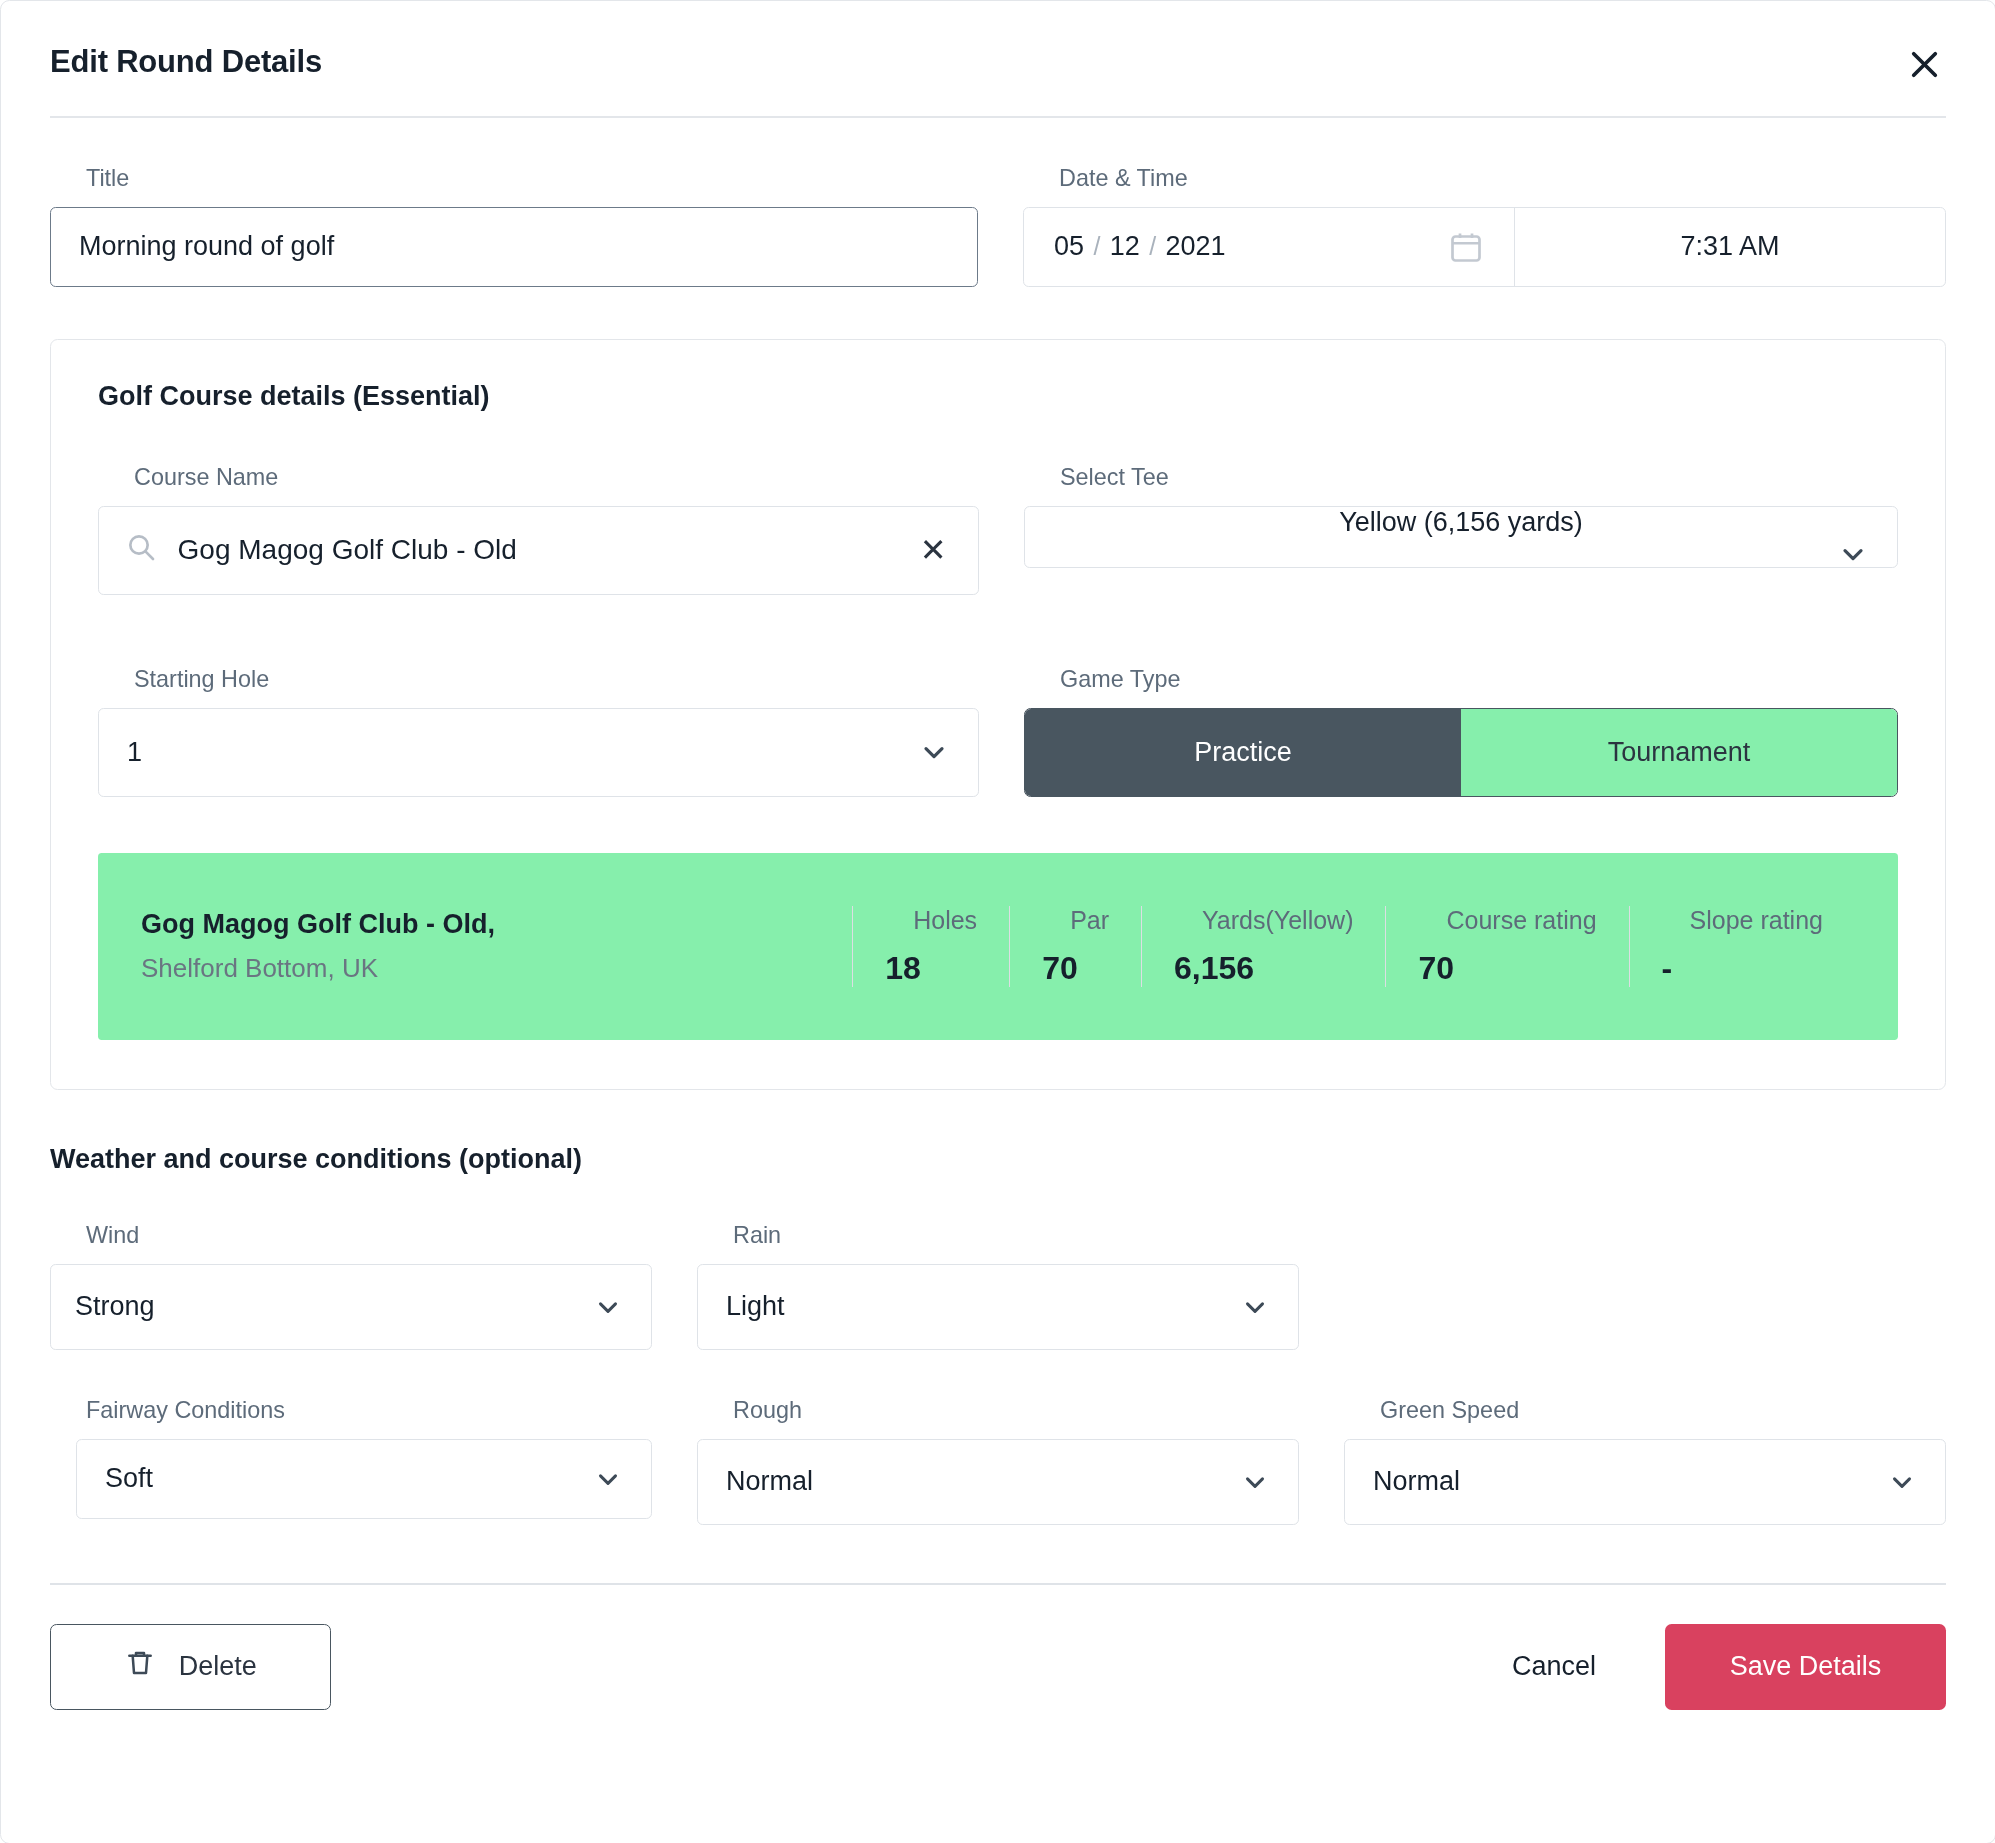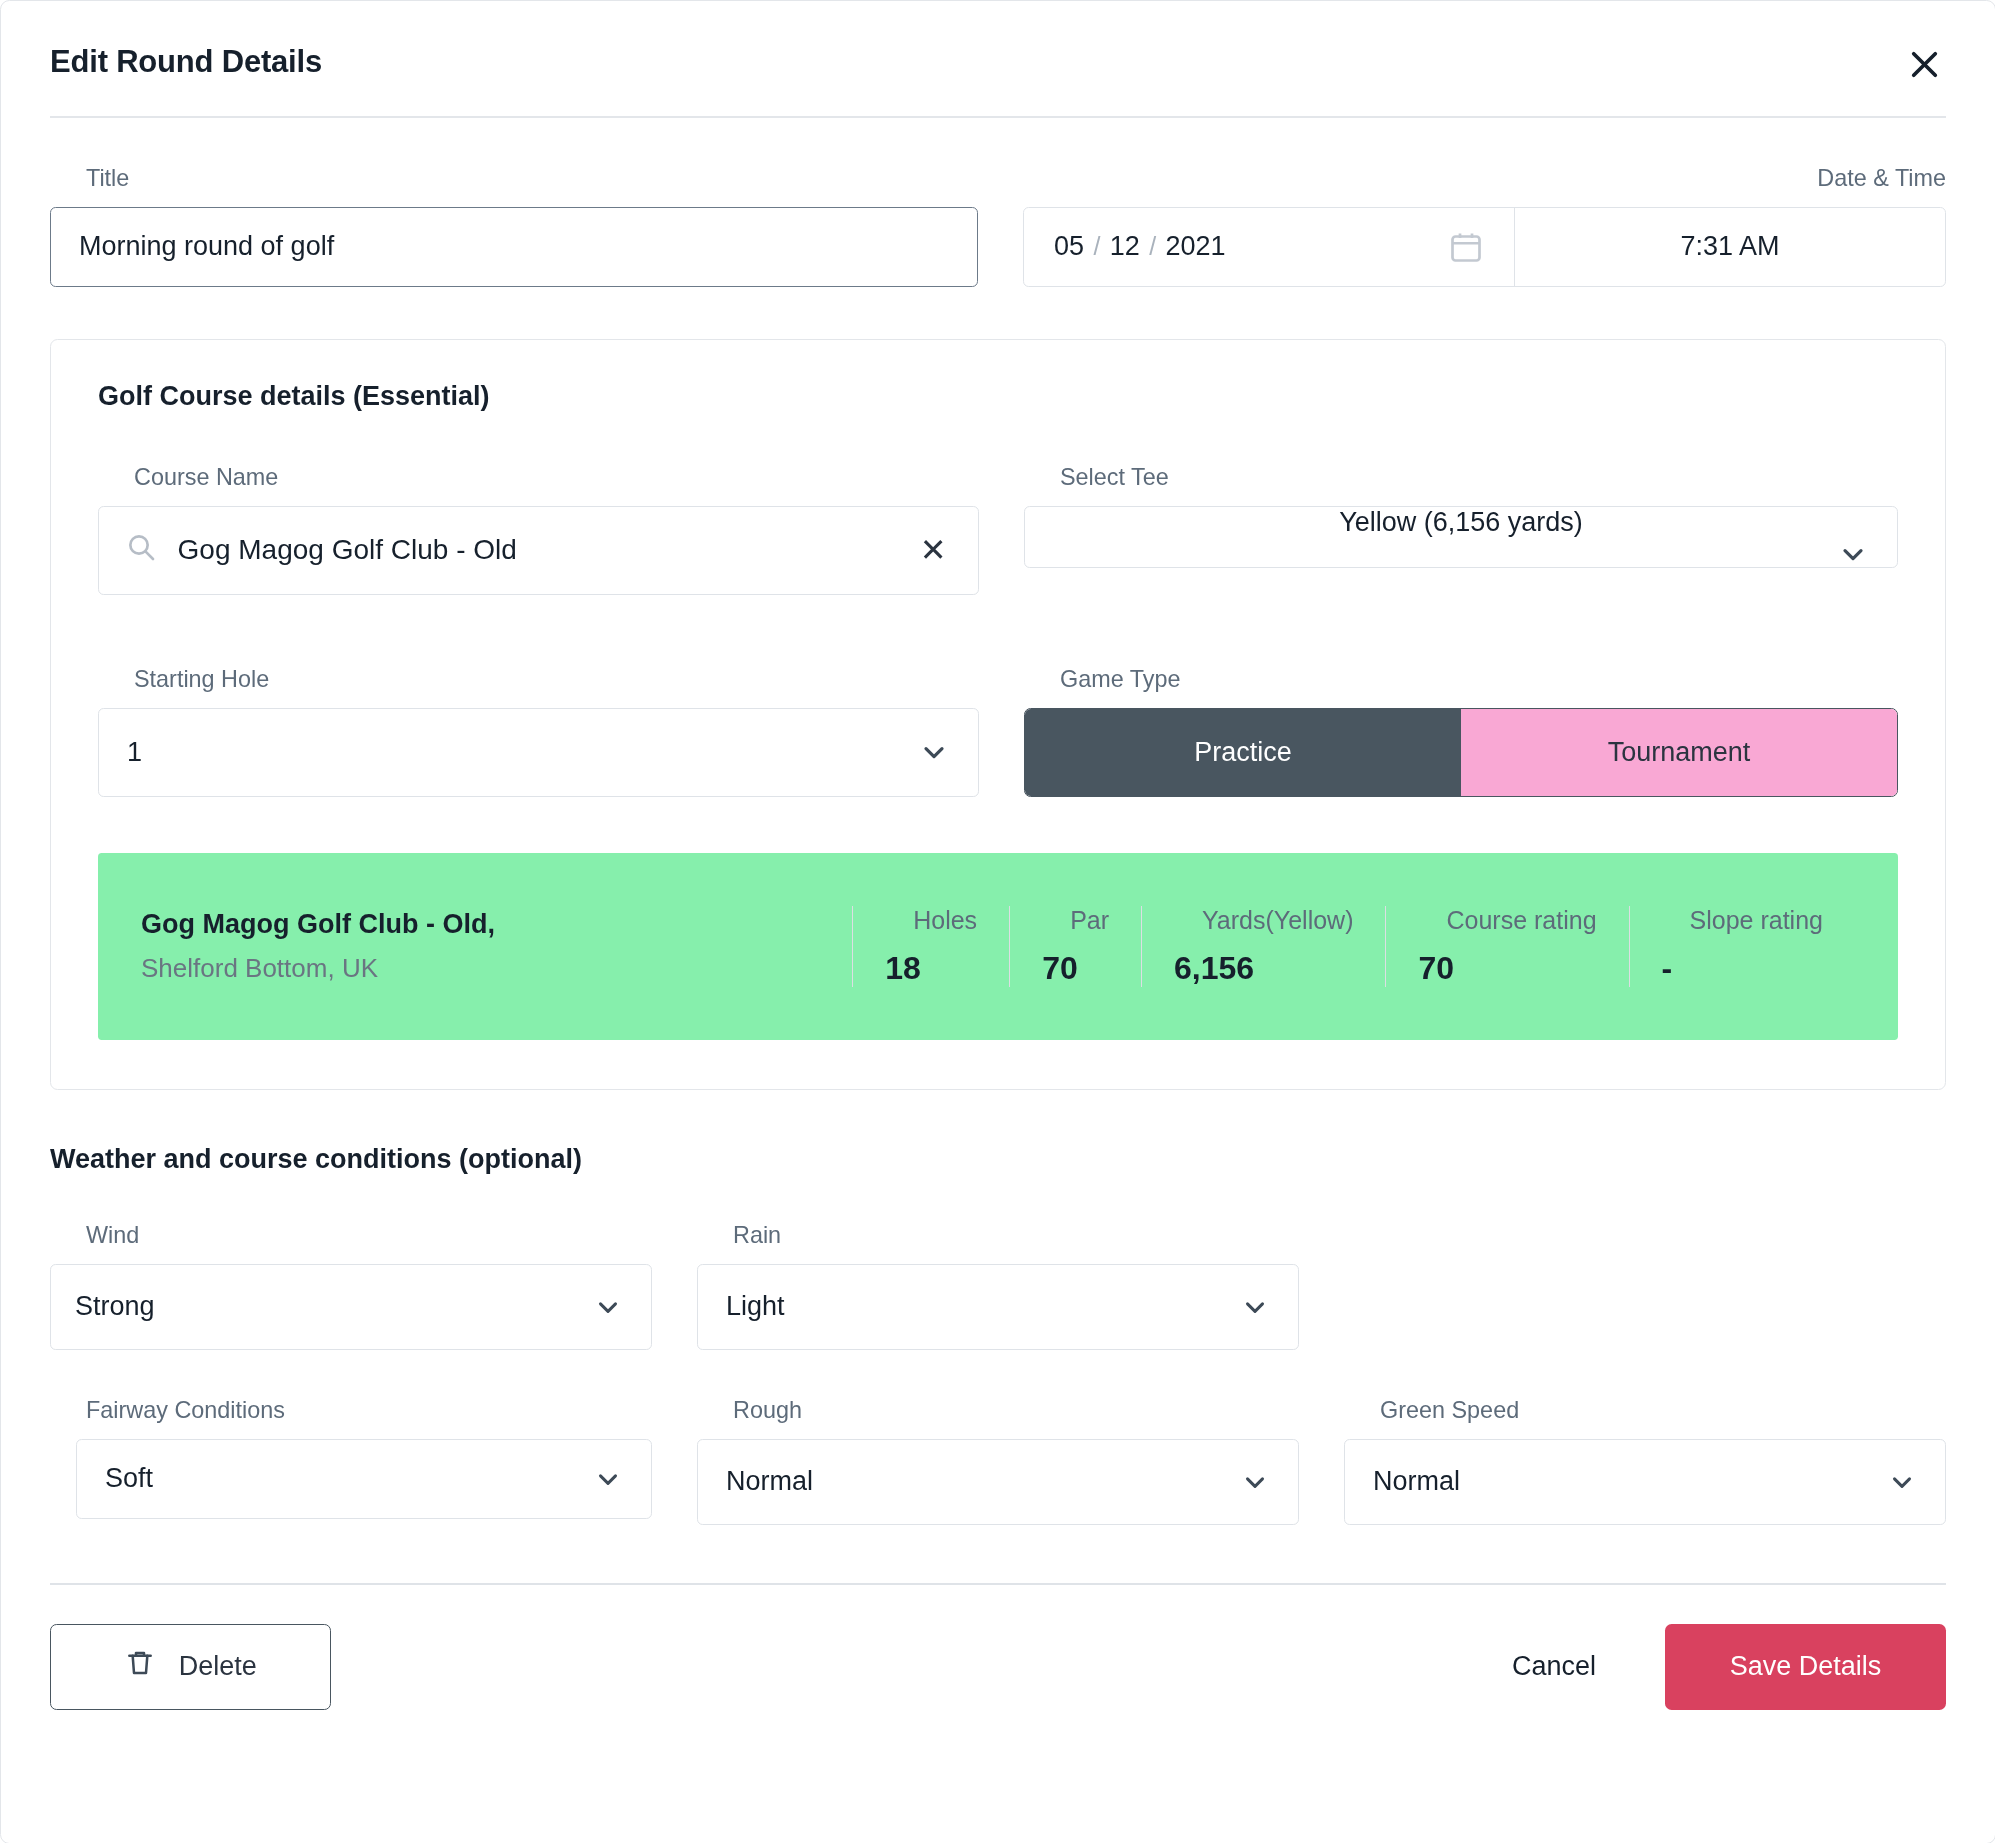"Date & Time" .top-col-date { text-align: right -> none }
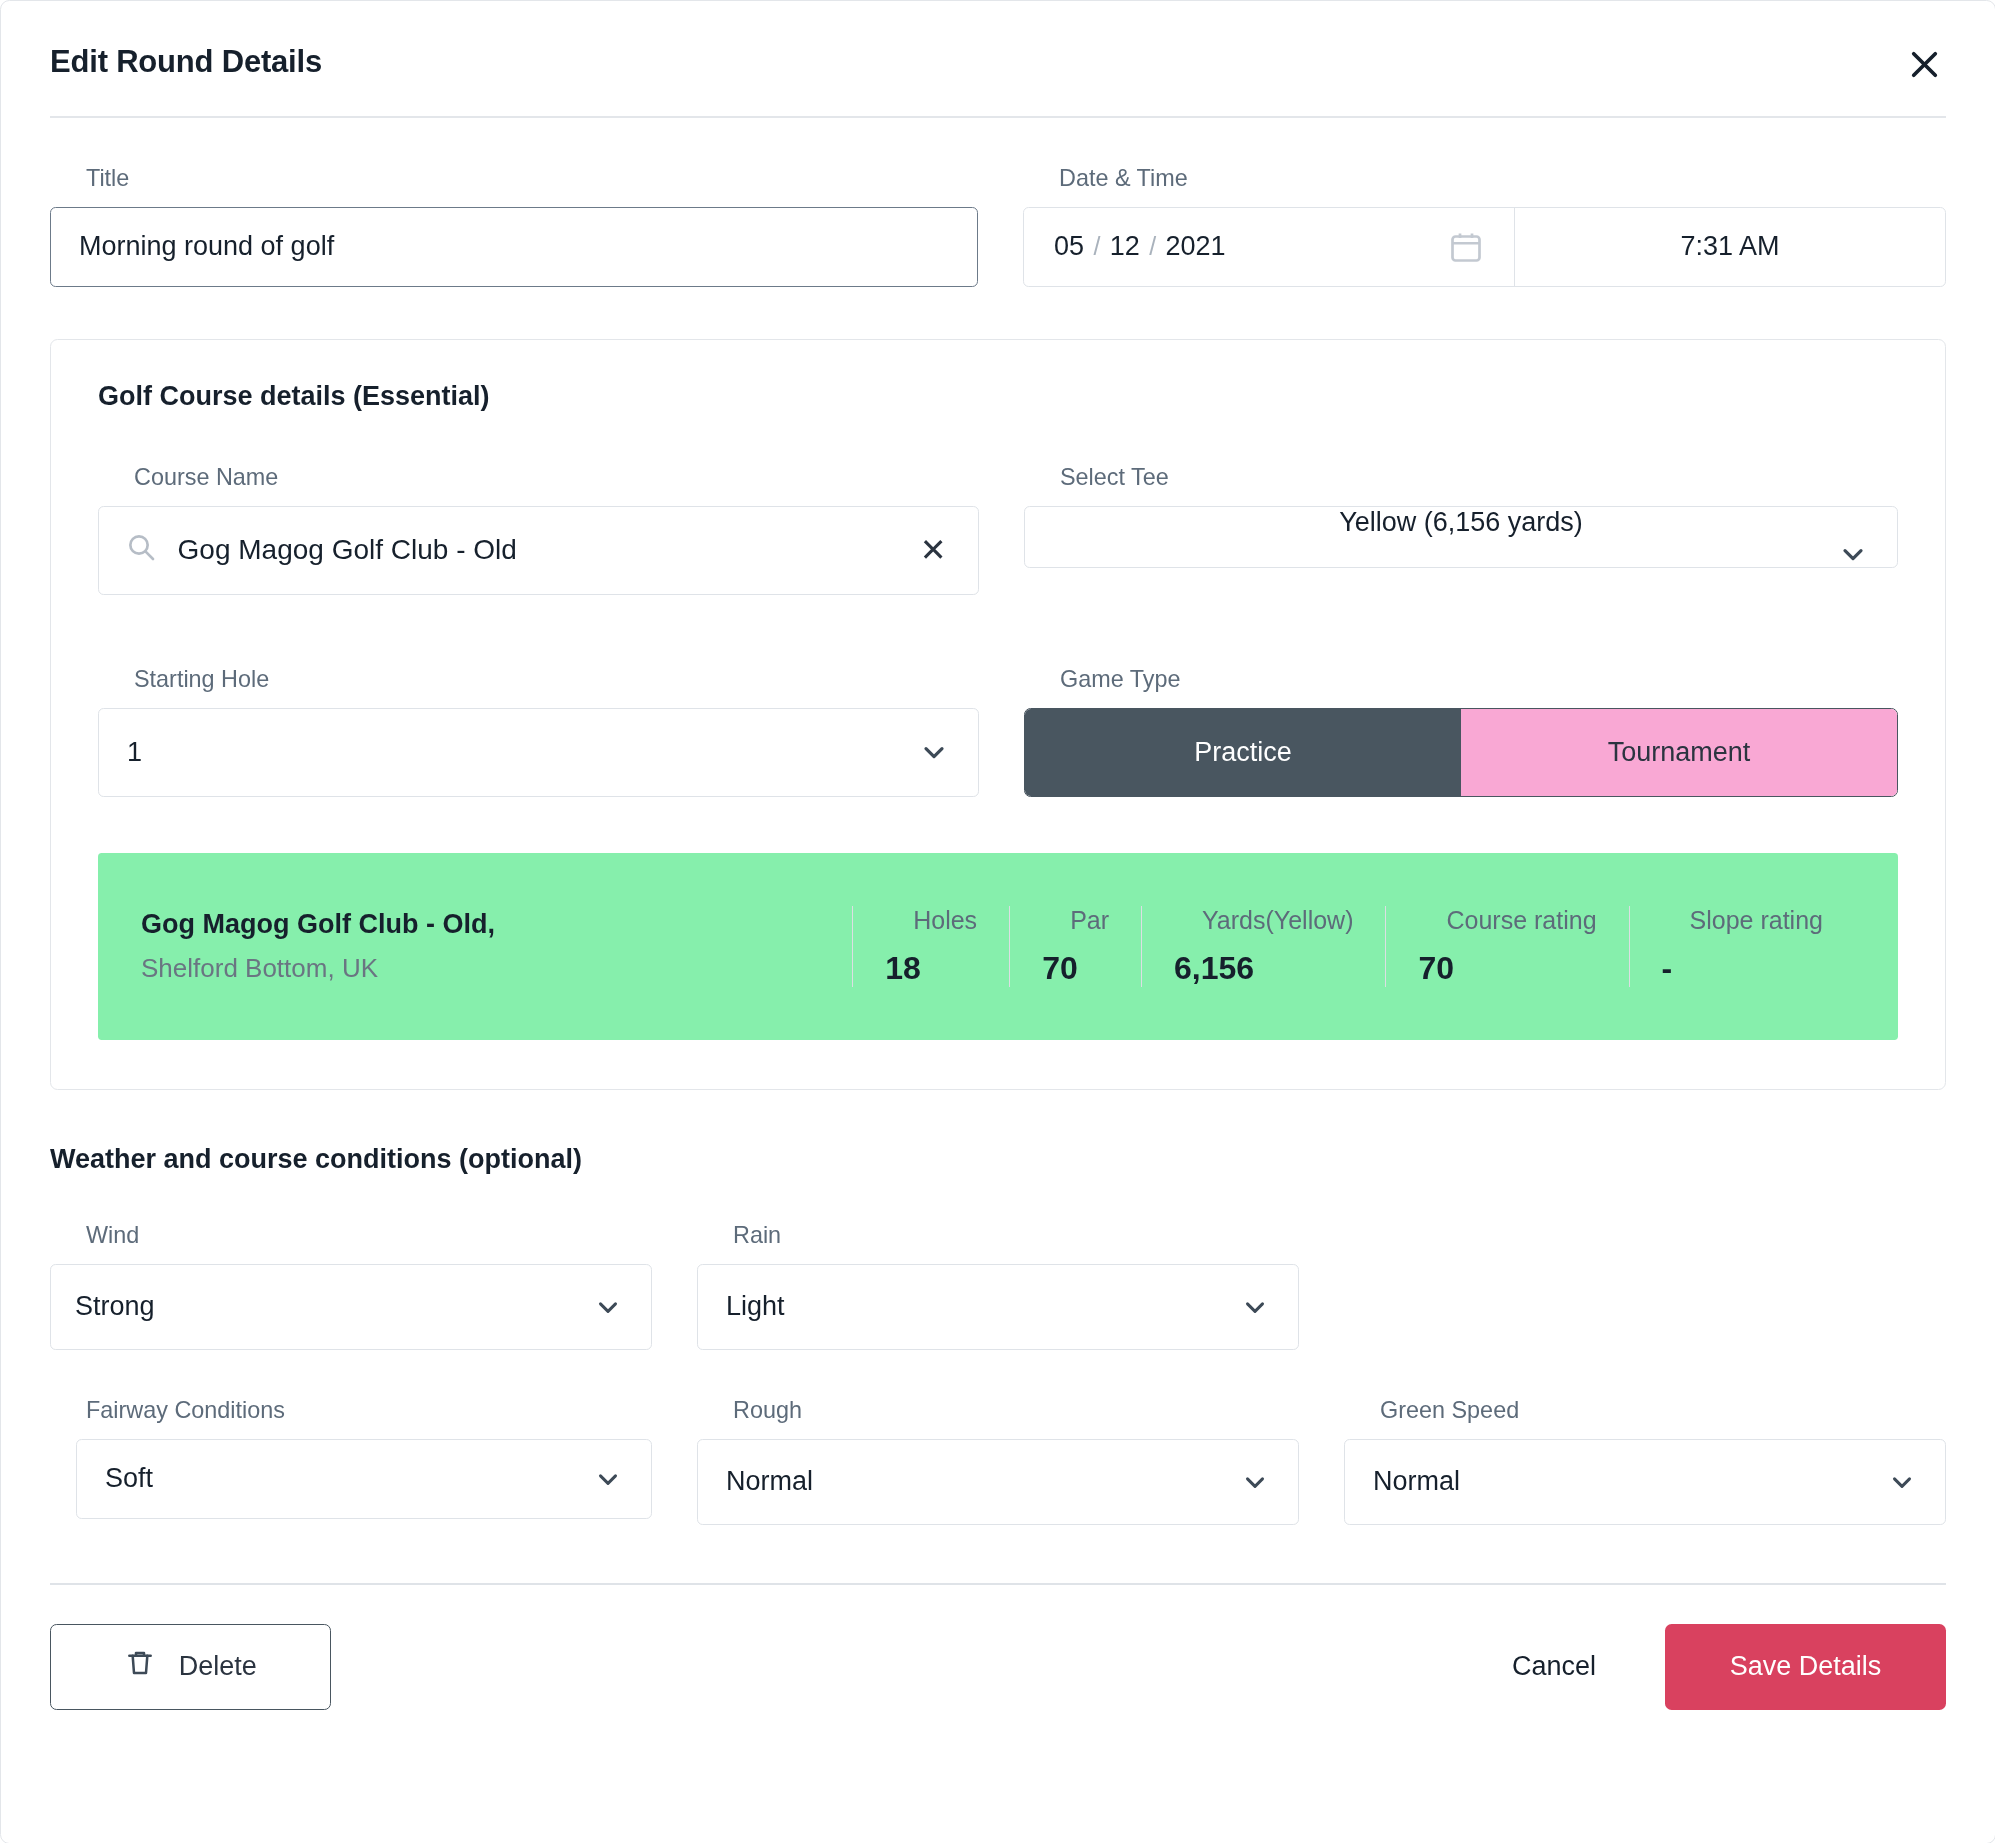"Tournament" .toggle-opt { background: #f9a8d4 -> #86efac }
